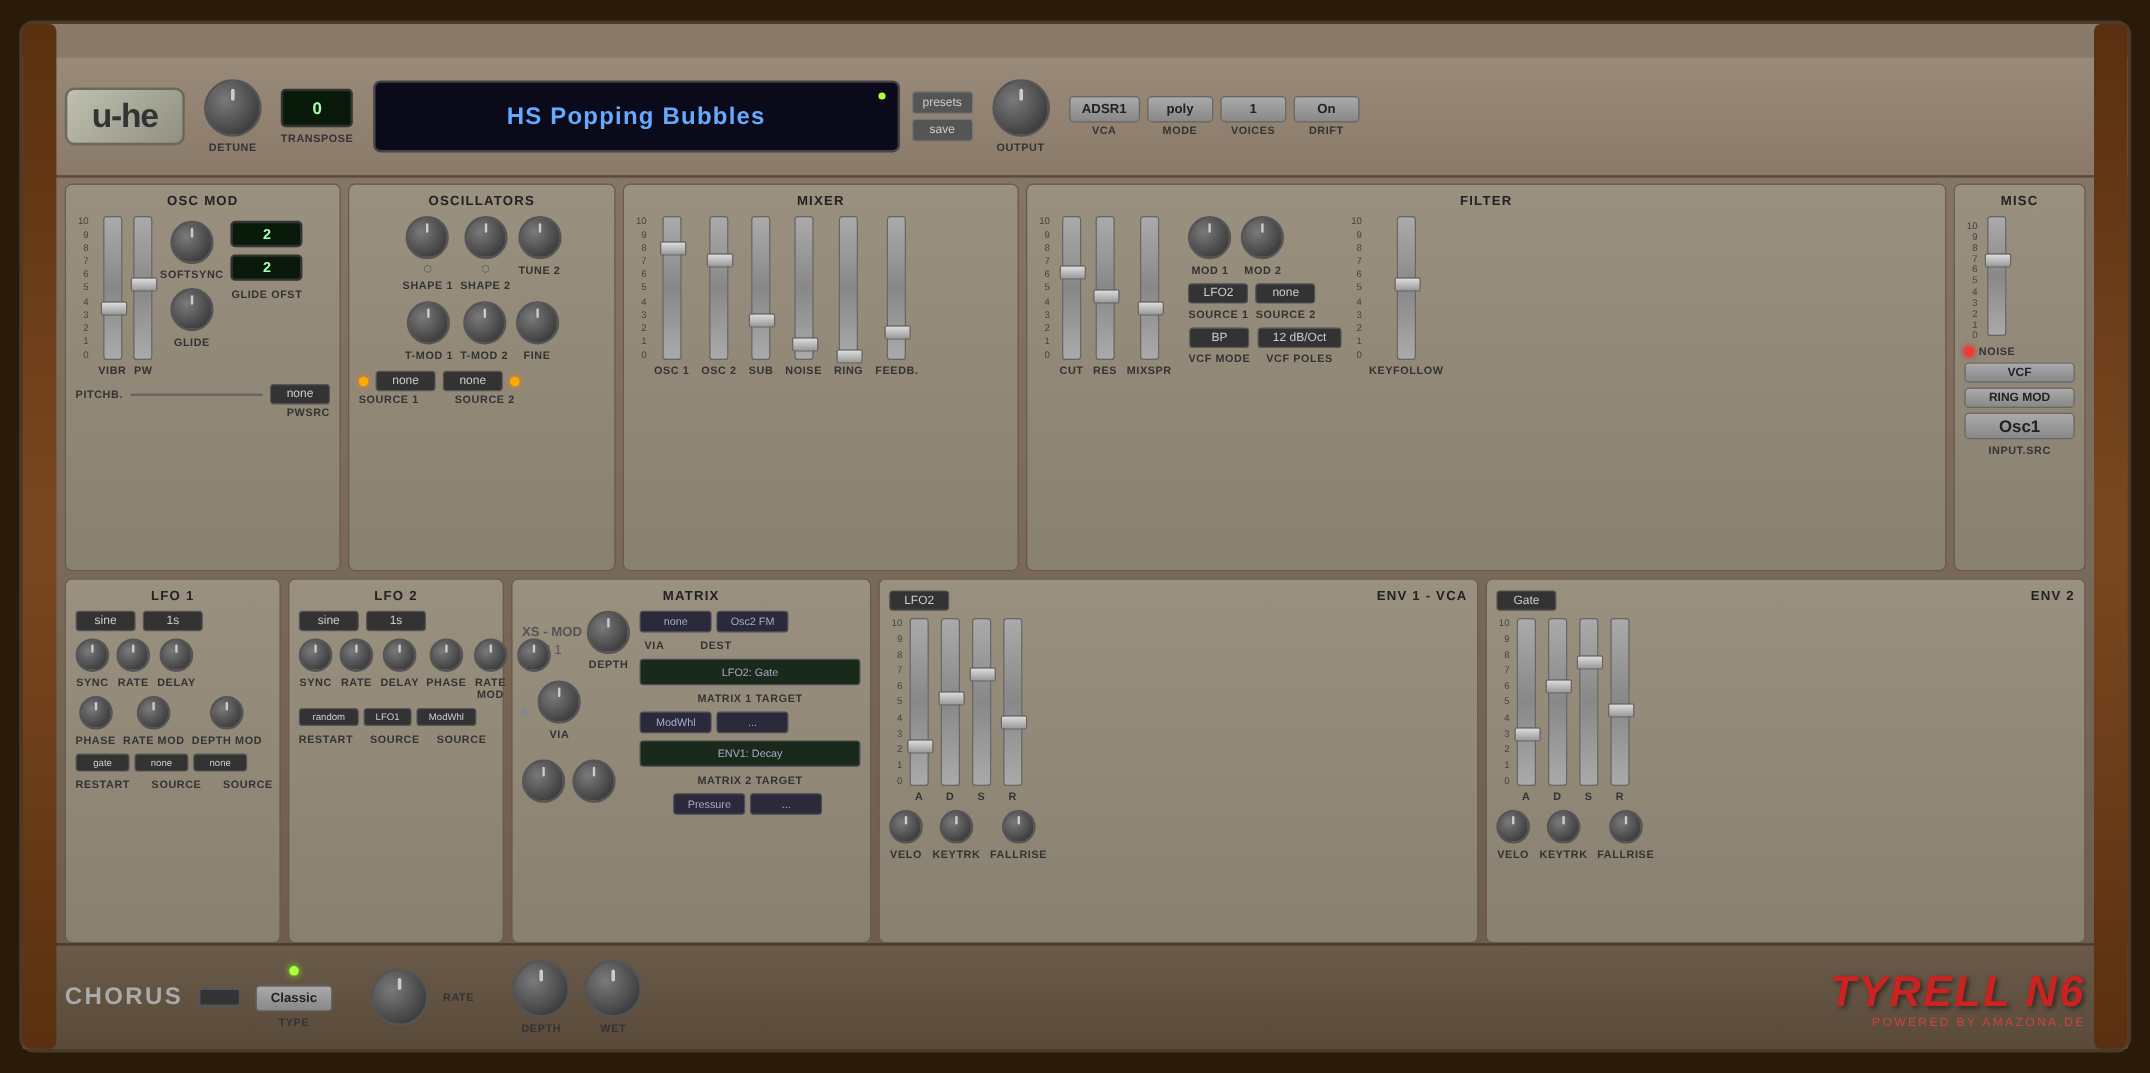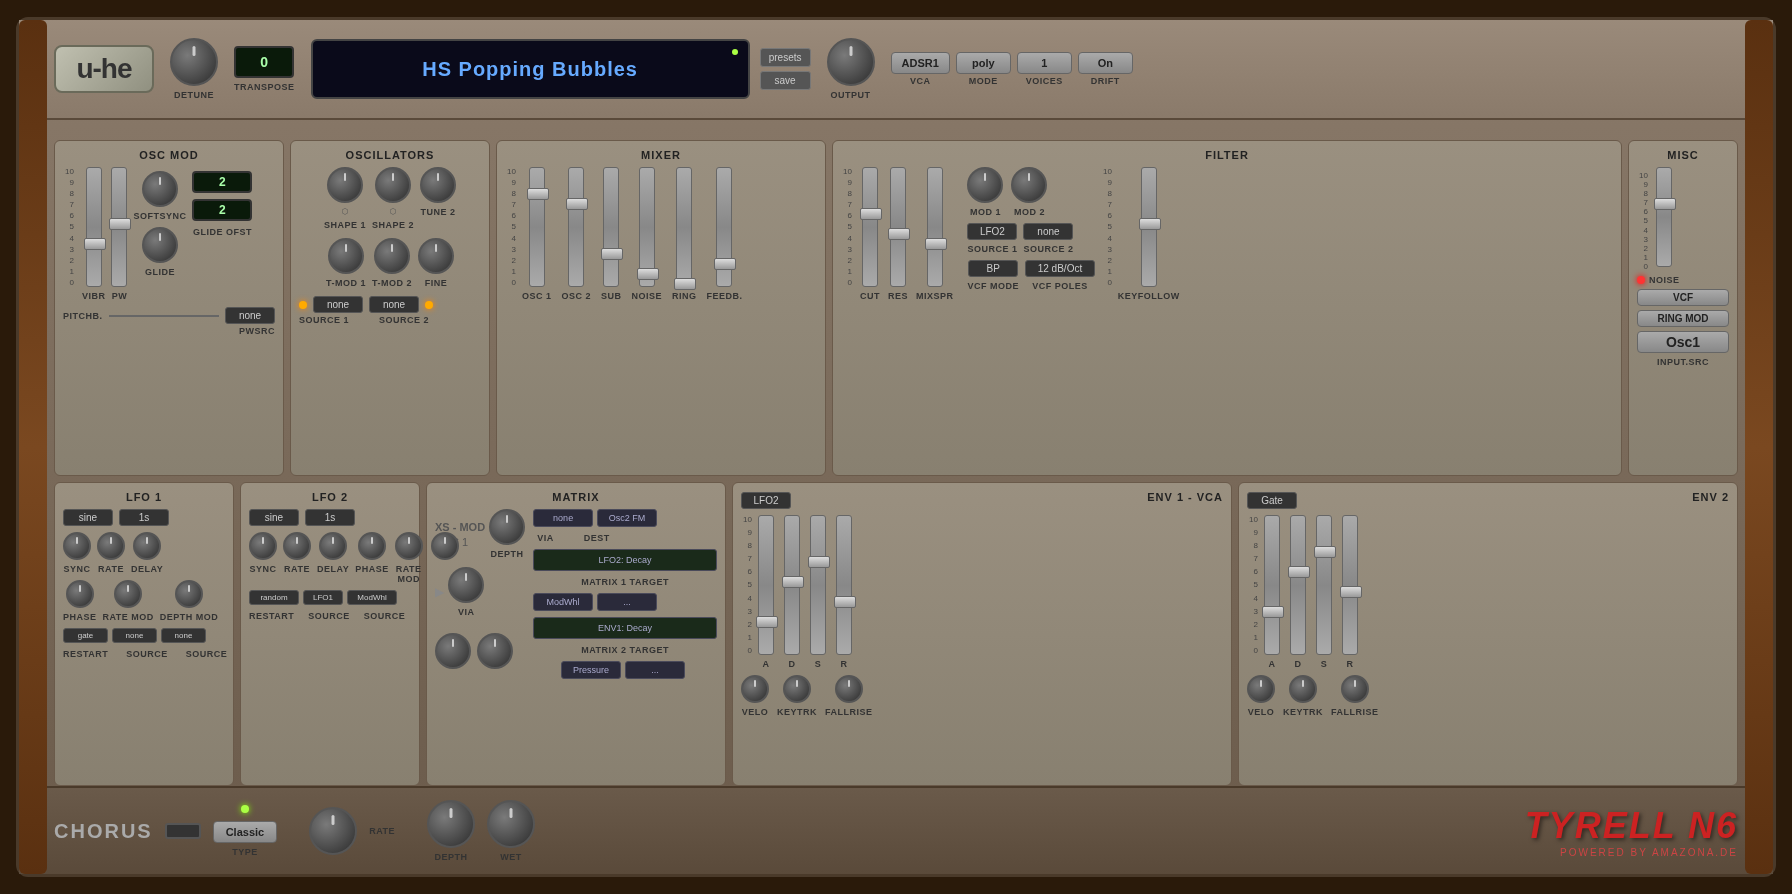"u-he" .top-bar { margin-top: none -> 28px }
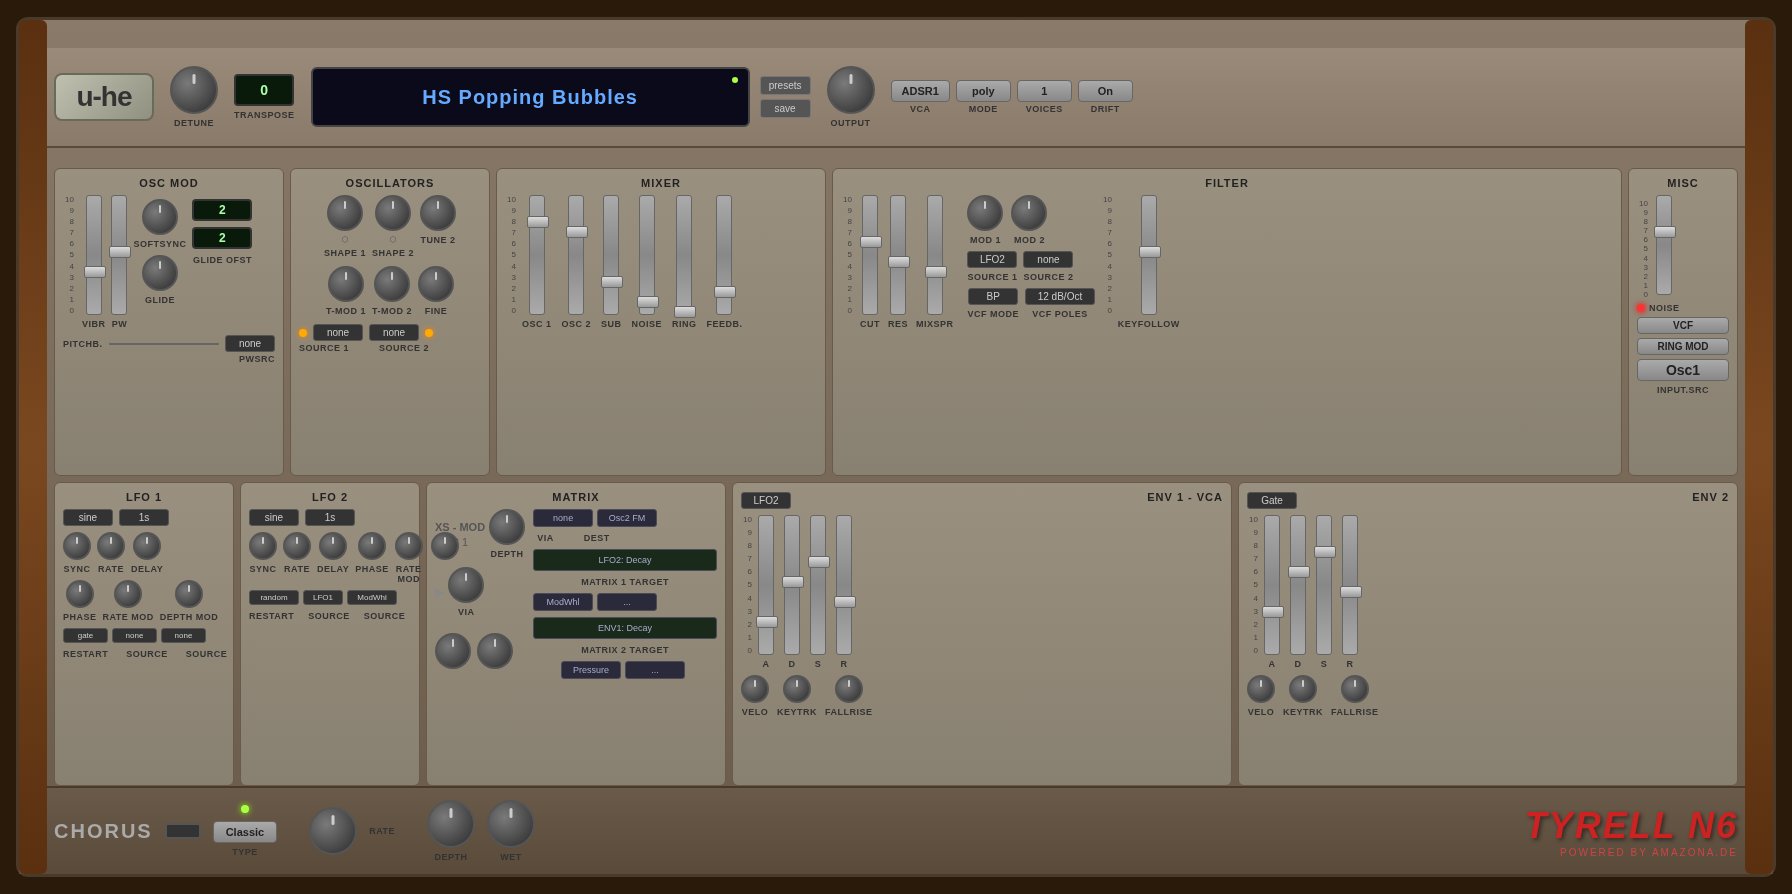"OSC MOD" div.main-sections { padding-top: 20px -> 5px }
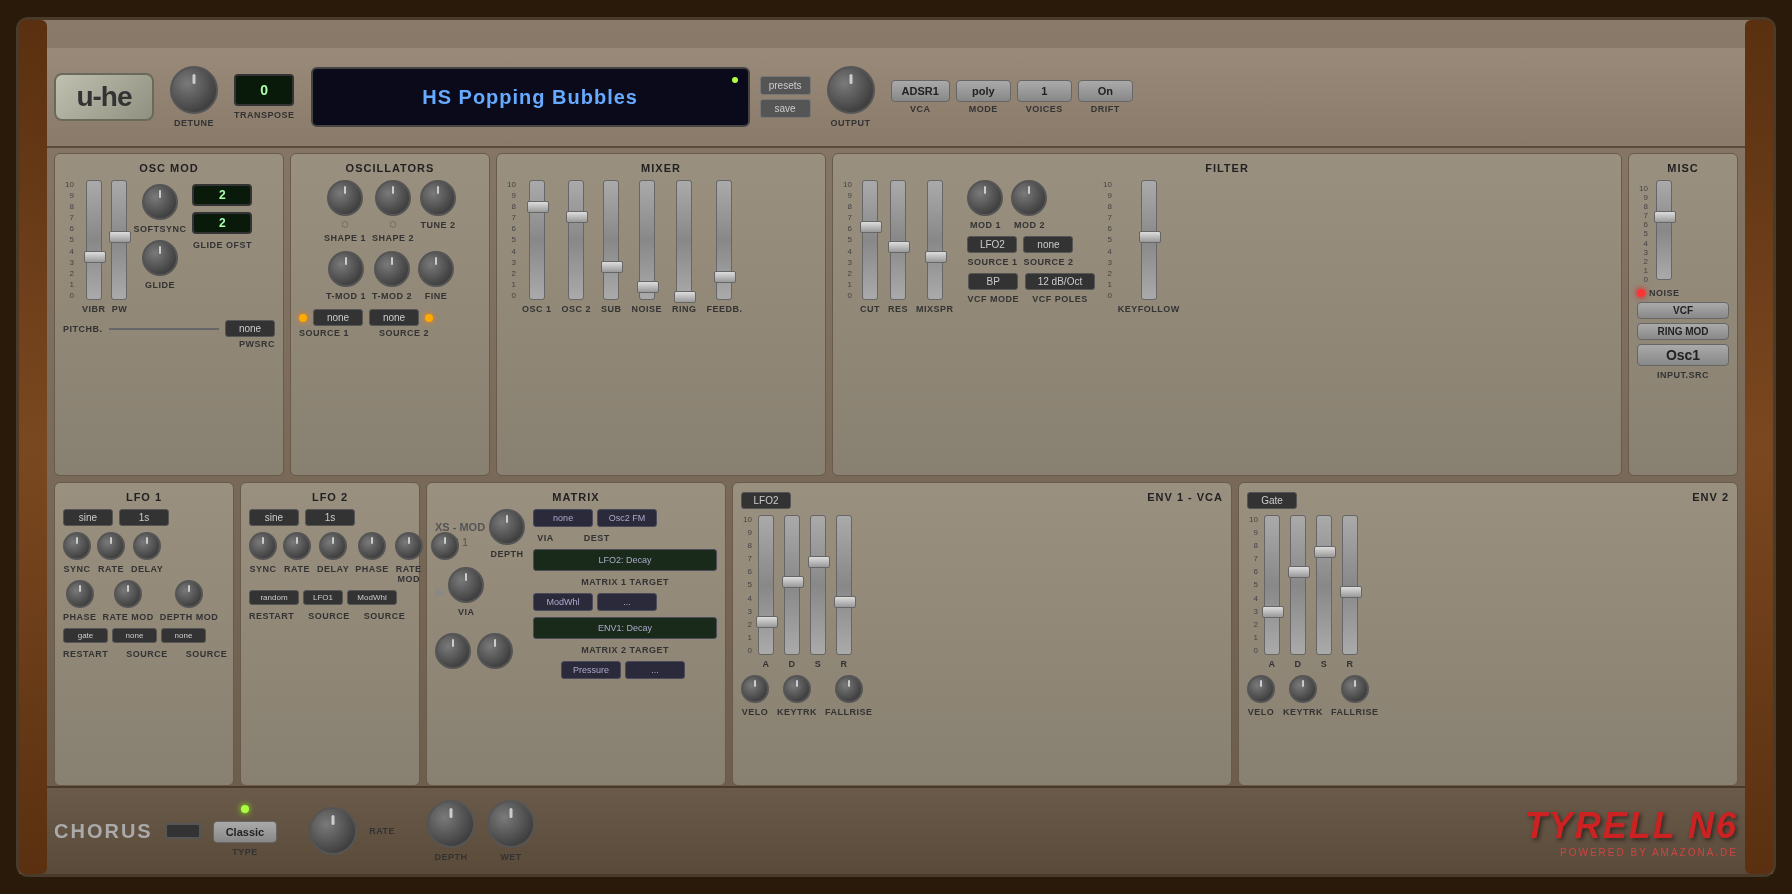"OSCILLATORS" .oscillators-section { width: 200px -> 223px }
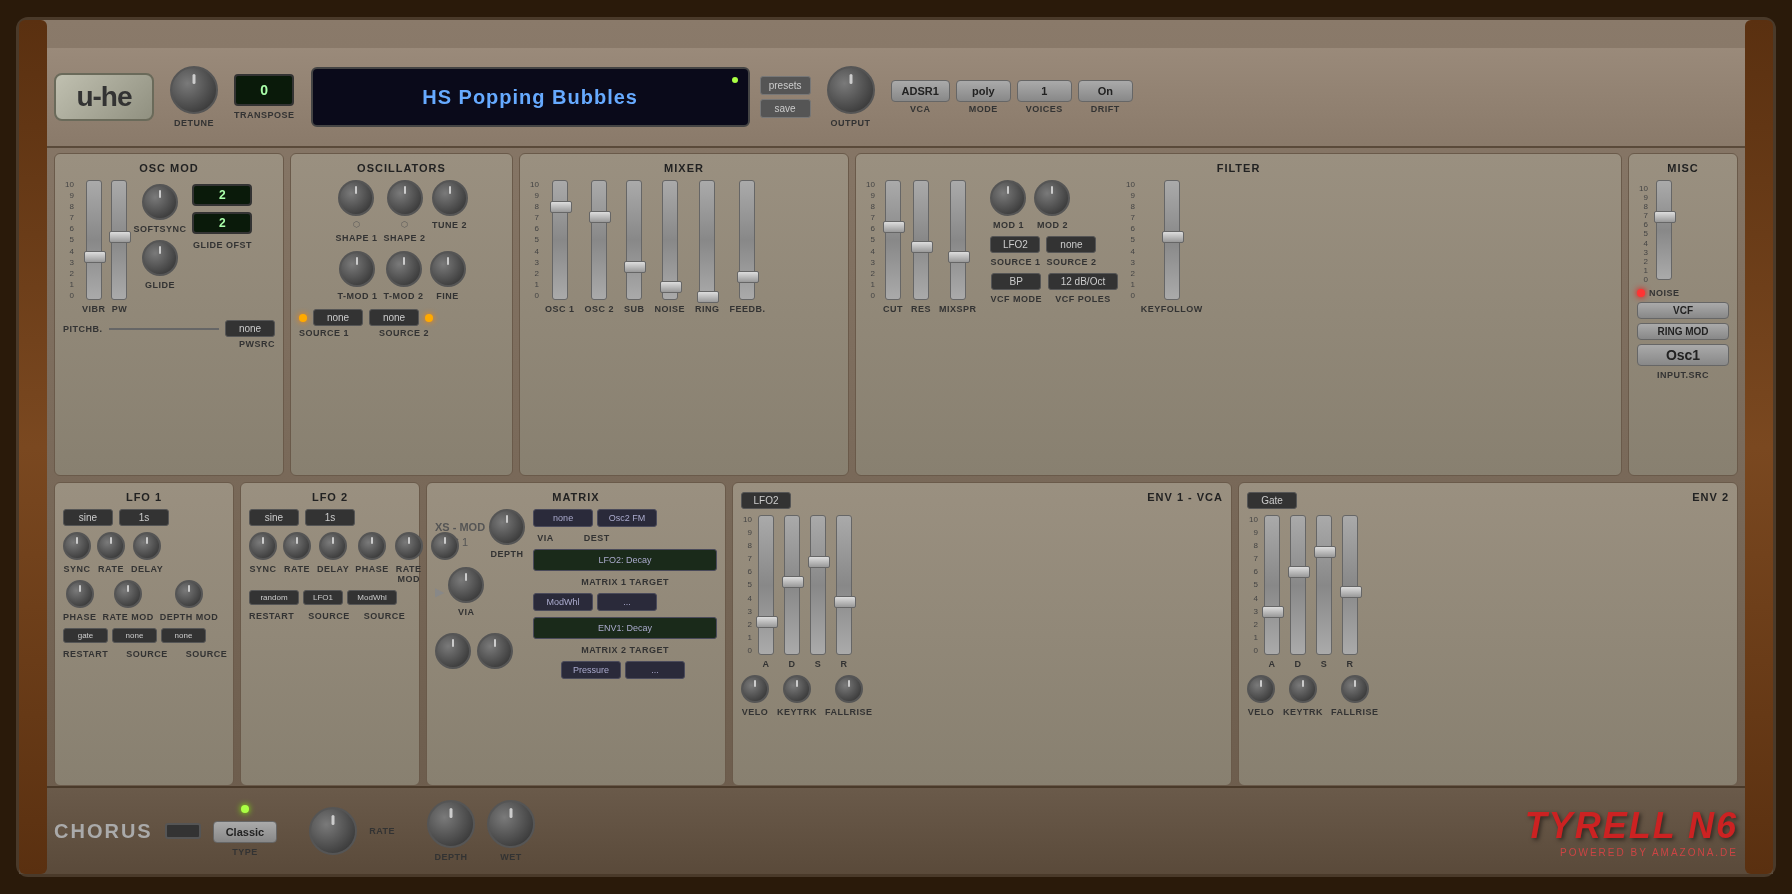"LFO2: Decay" div.matrix-btn { text: Decay -> Gate }
